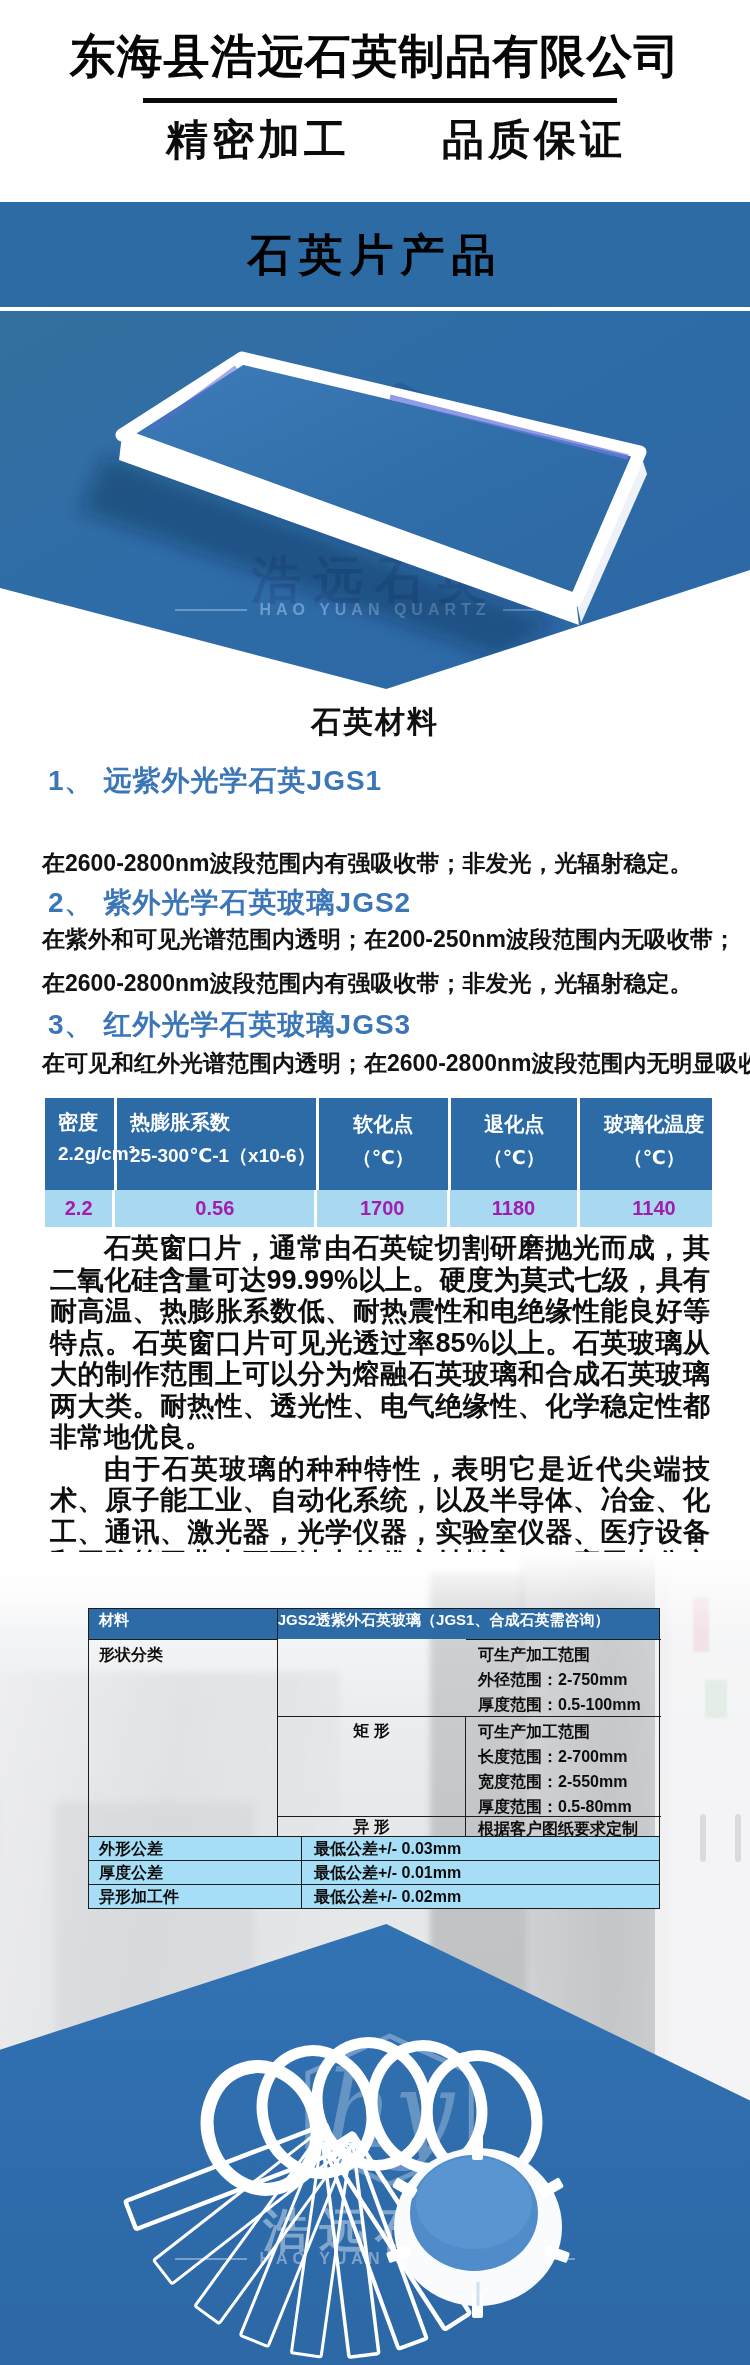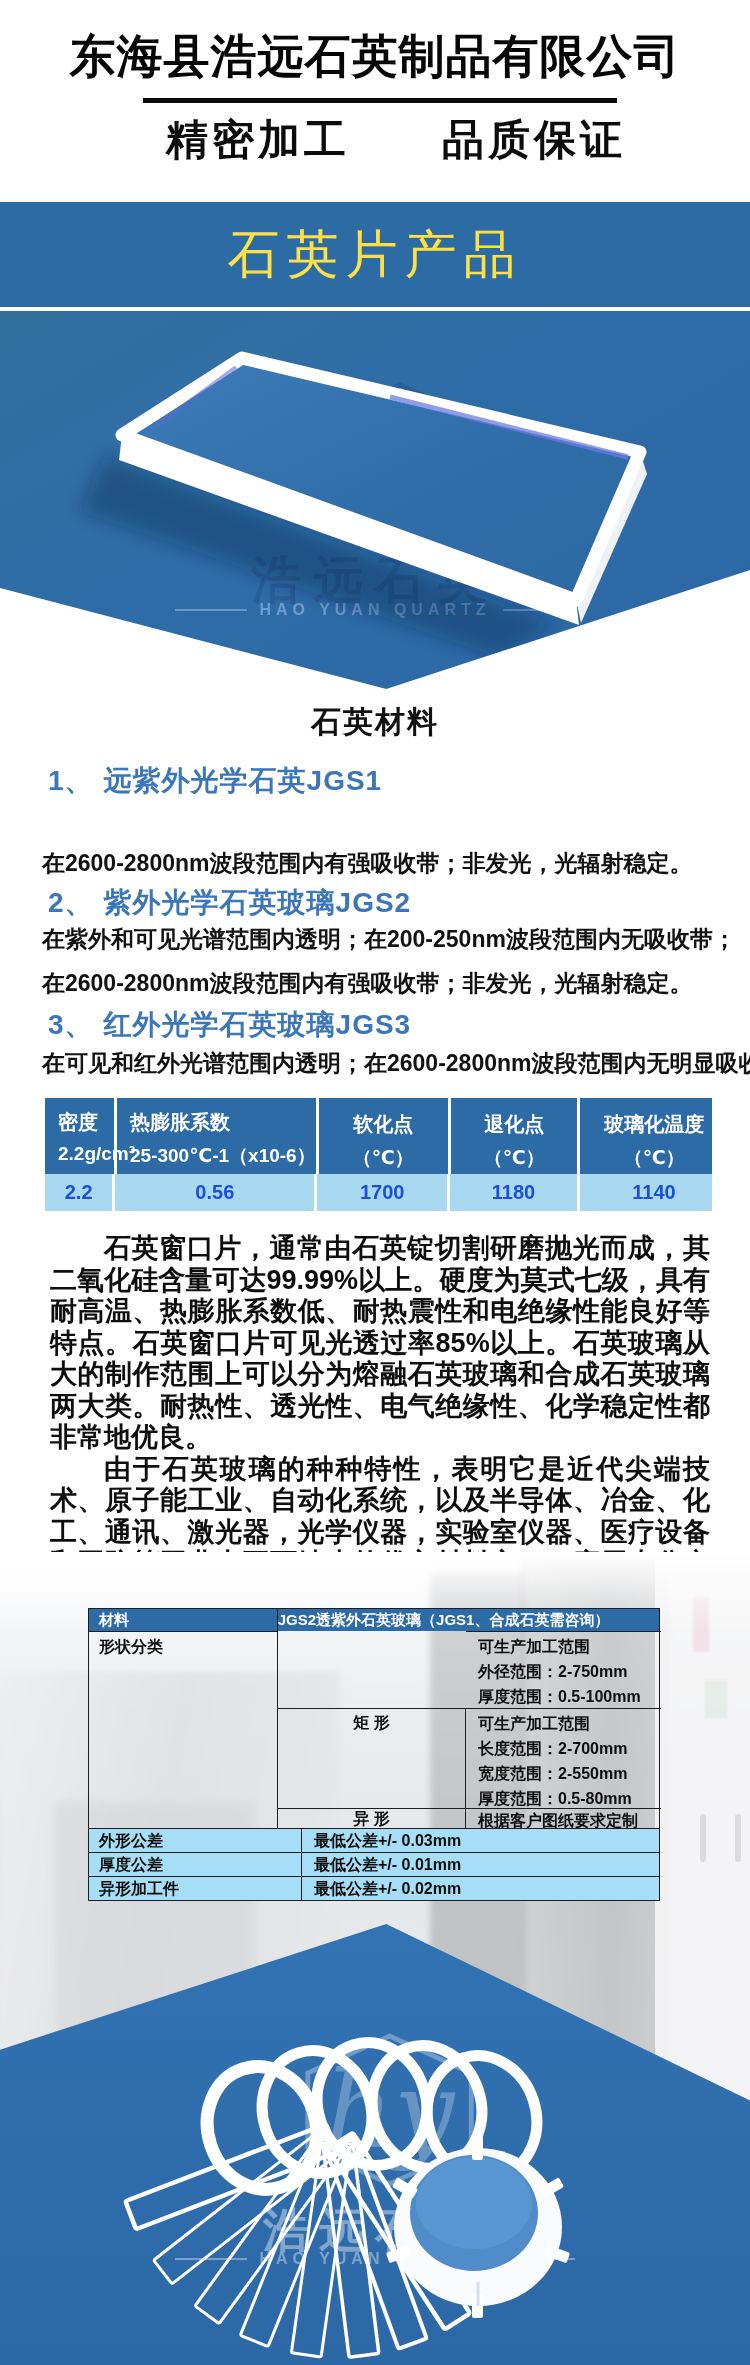"石英片产品" .title-banner h1 { color: #fde047 -> #000000; font-size: 52px -> 44px; font-weight: 400 -> 700 }
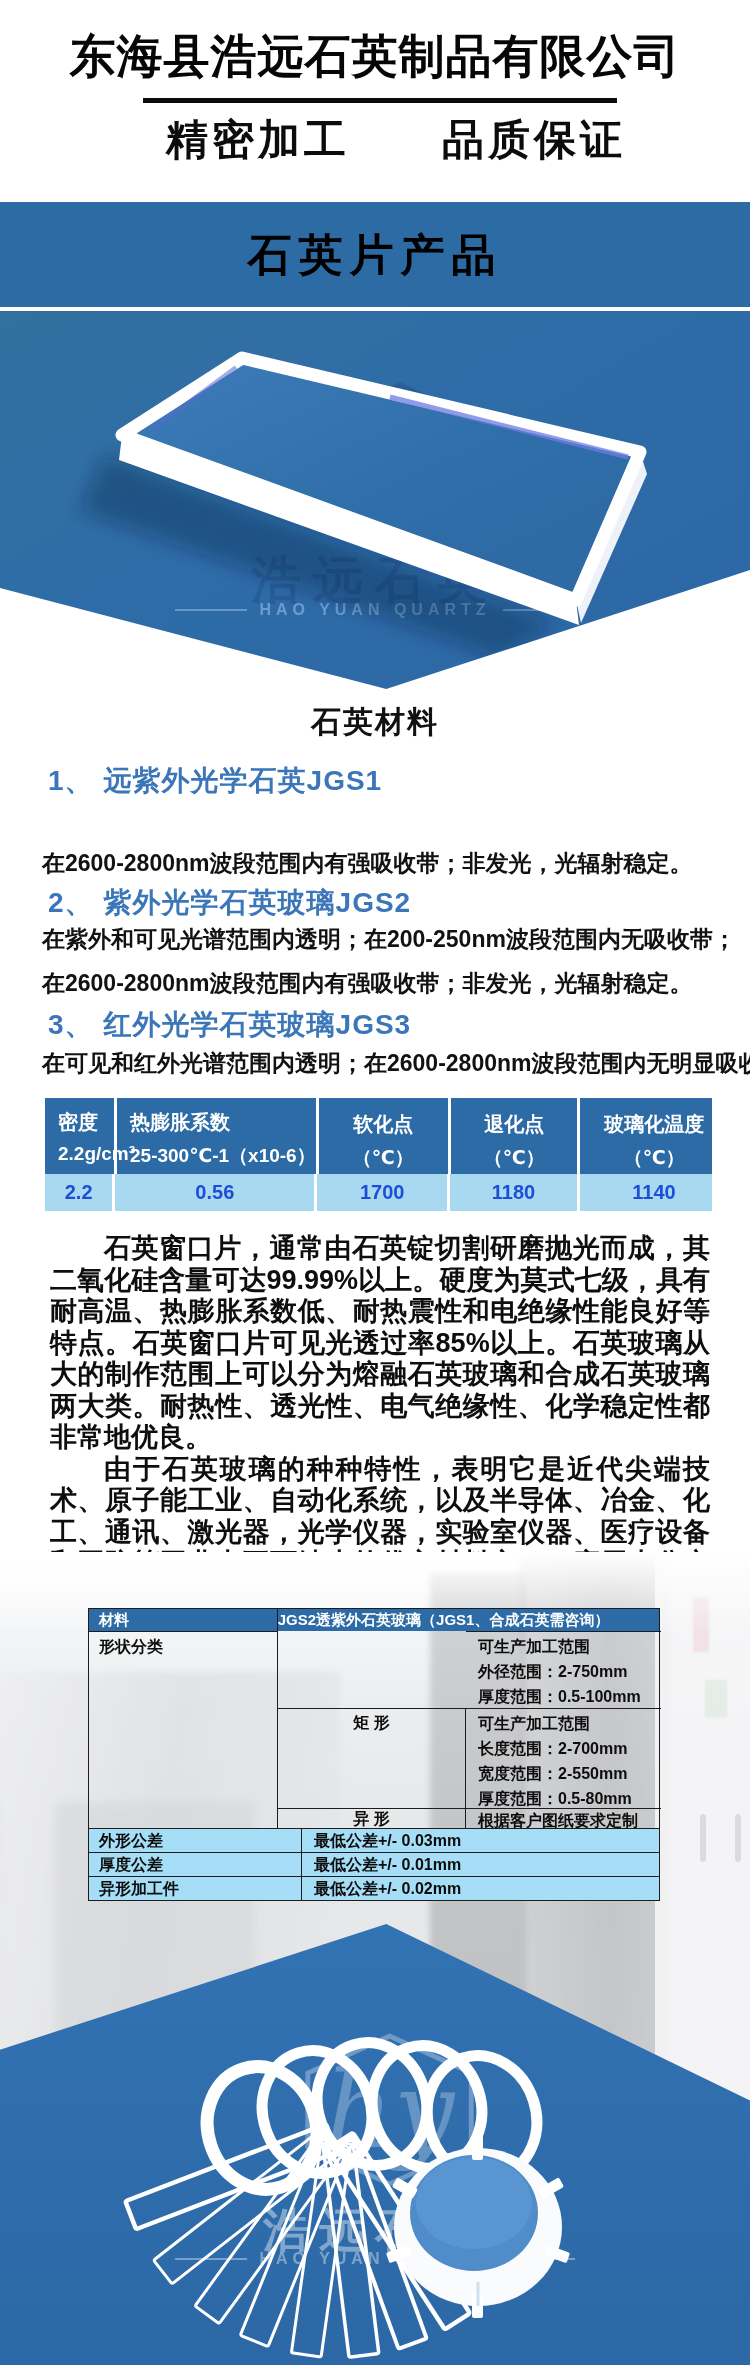"密度" .t1-head { height: 76px -> 92px }
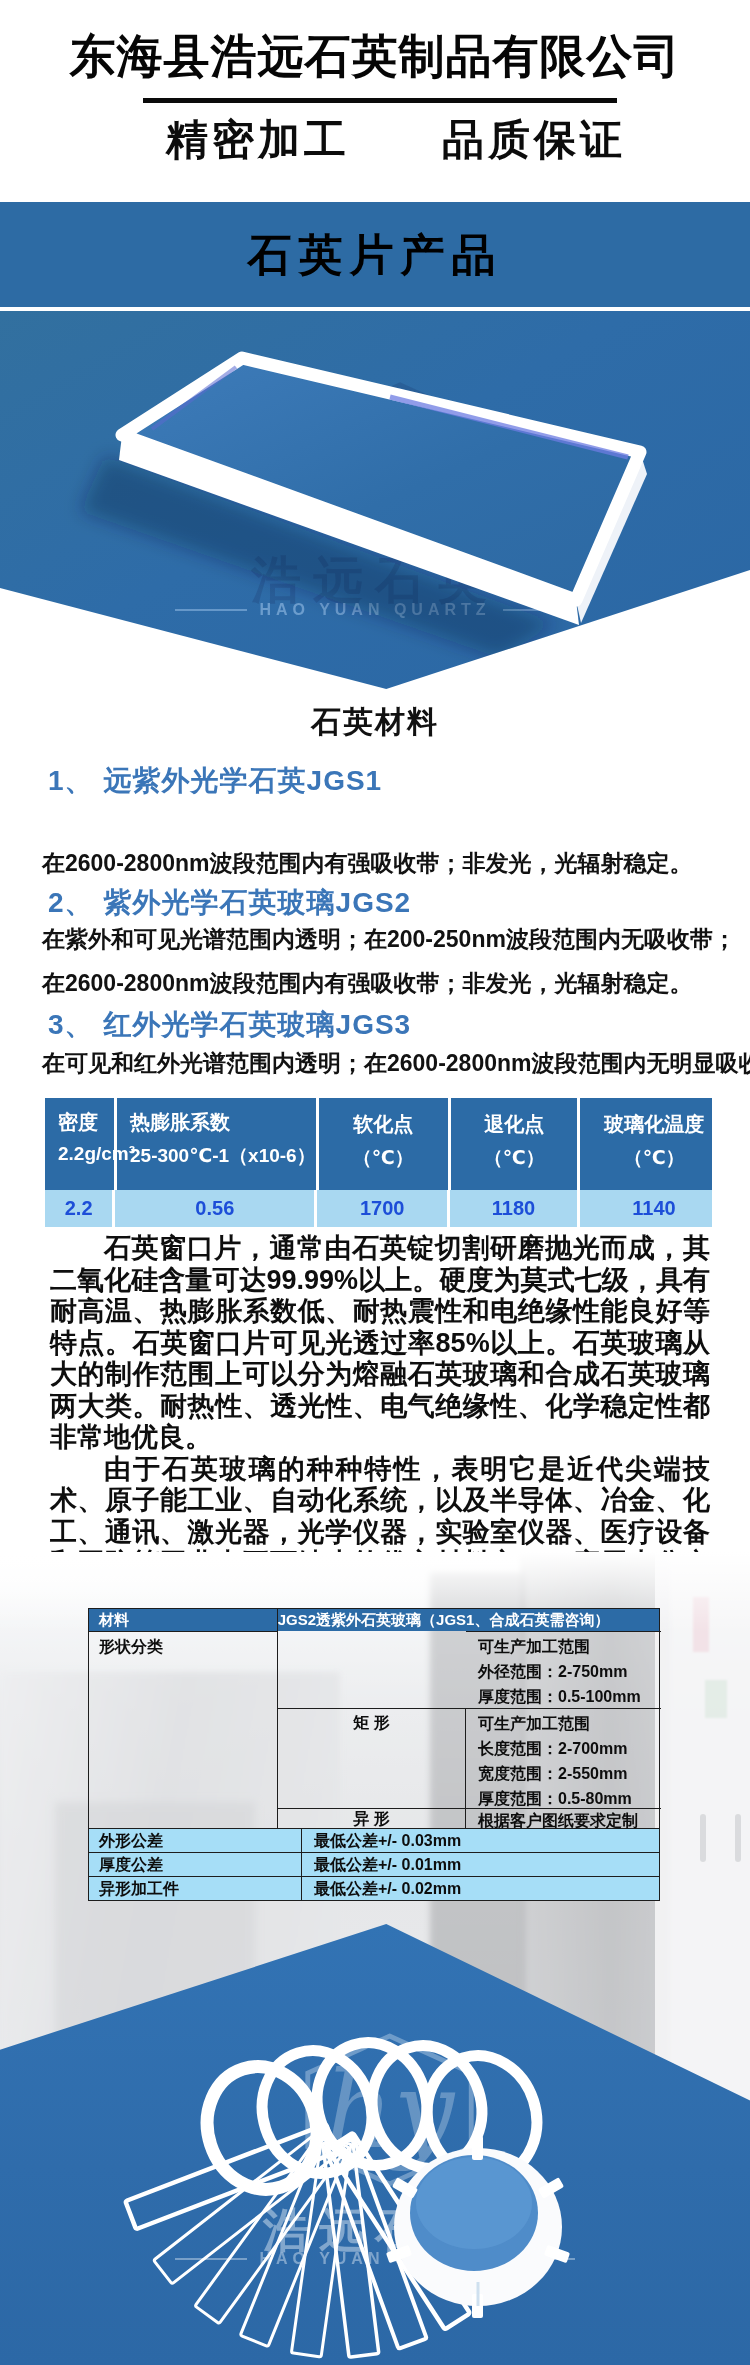"2.2" .t1-row .t1-cell { color: #1d4ed8 -> #a21caf }
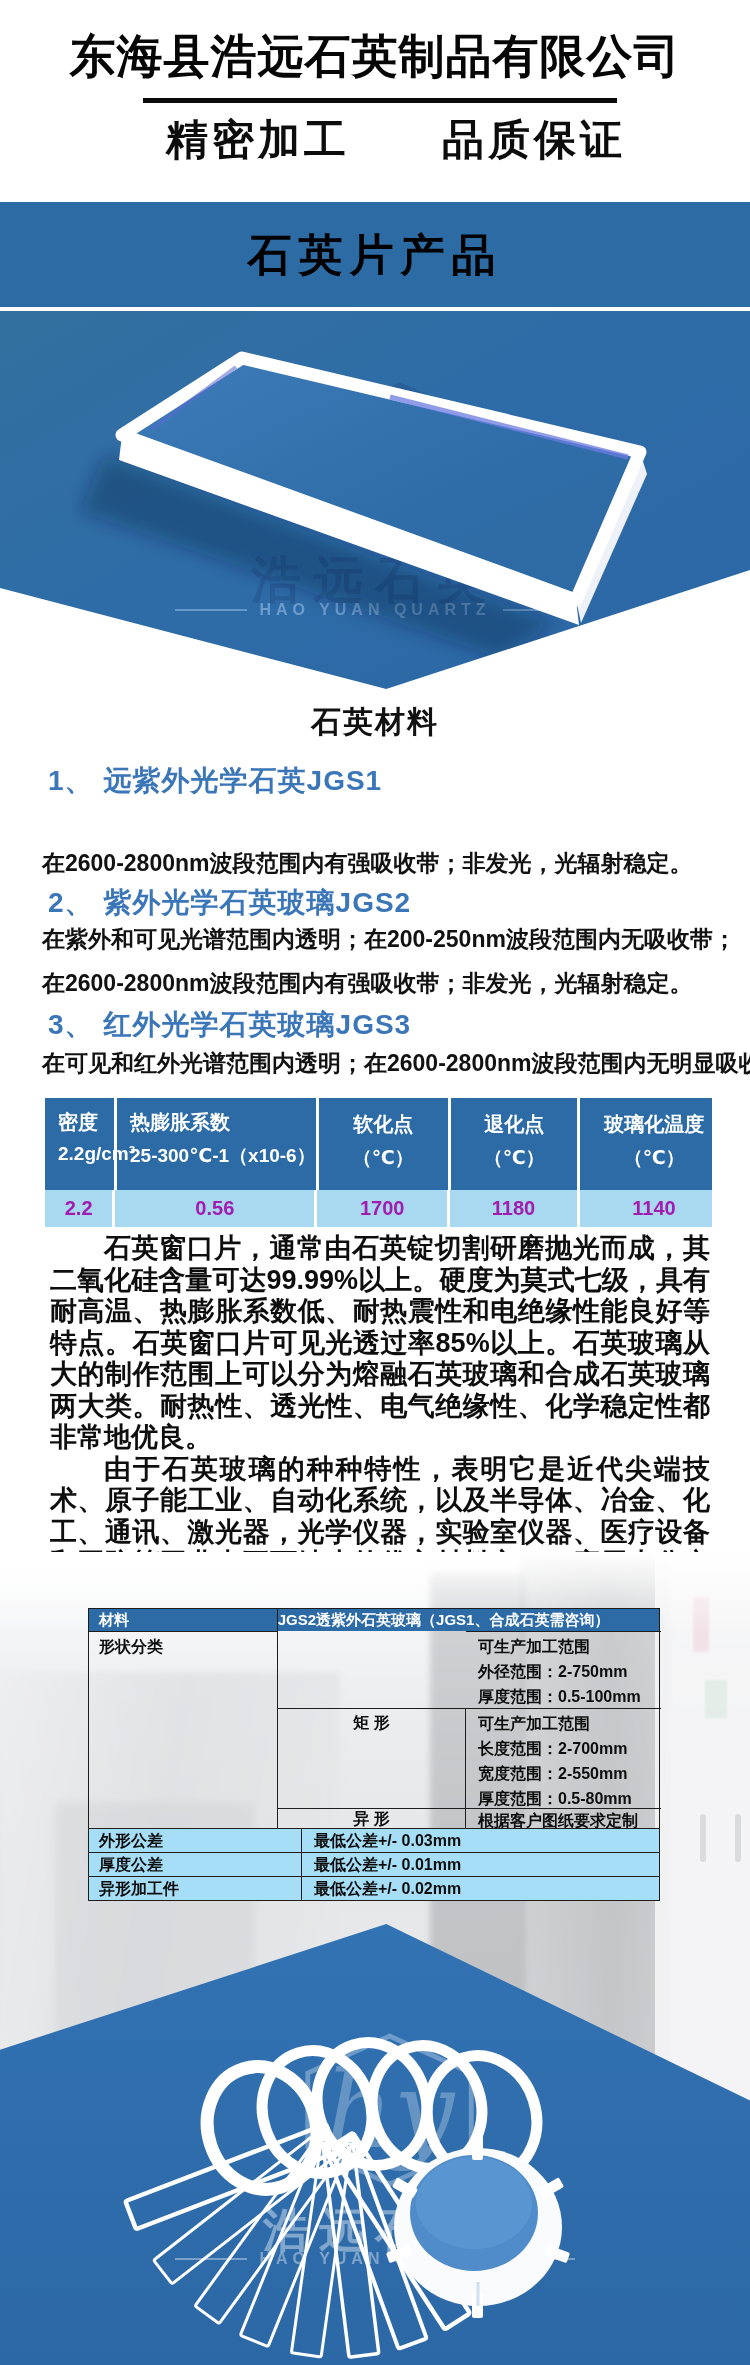"材料" .t2-head { height: 22px -> 30px }
